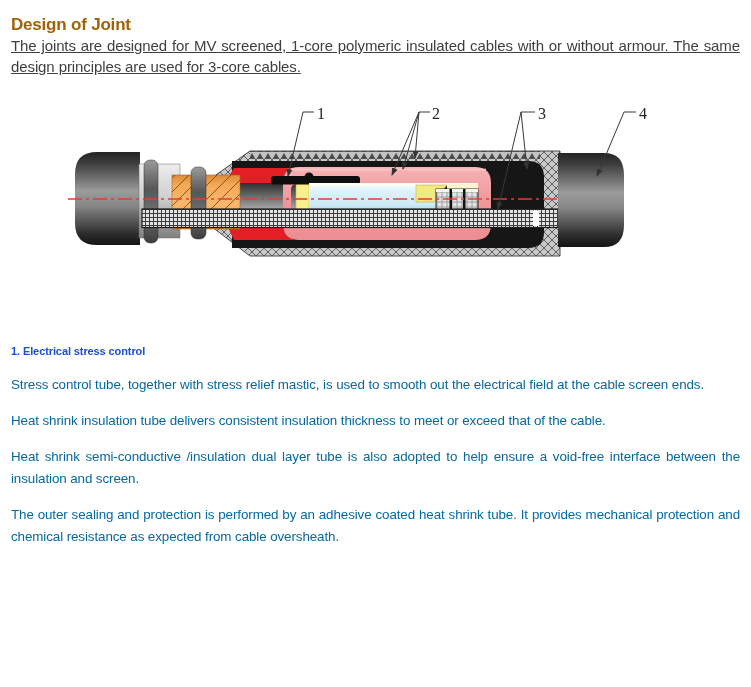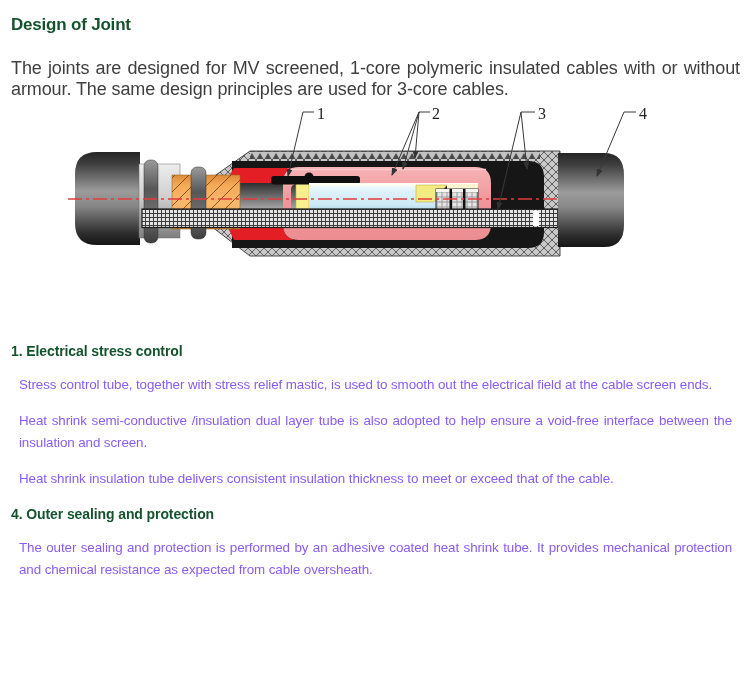"Design of Joint" .page-title { color: #14532d -> #a16207 }
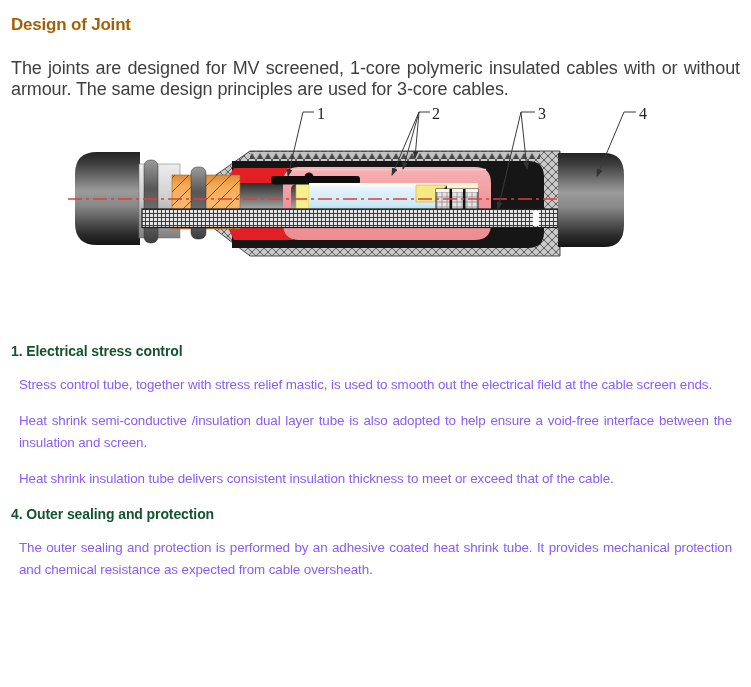"The joints are designed for" .intro { font-size: 18px -> 15px; text-decoration: none -> underline; top: 40px -> 20px }
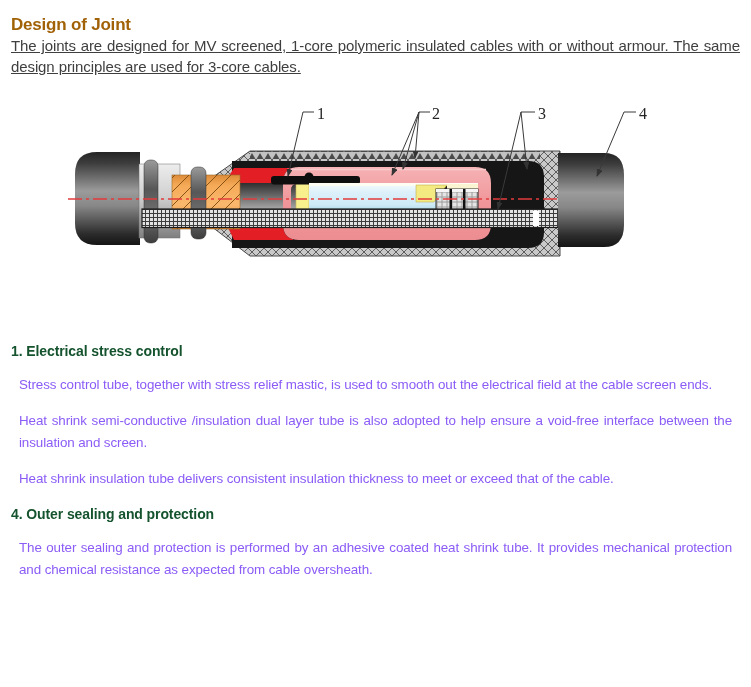"1. Electrical stress control" .sec-h { color: #14532d -> #1d4ed8; font-size: 14px -> 11px }
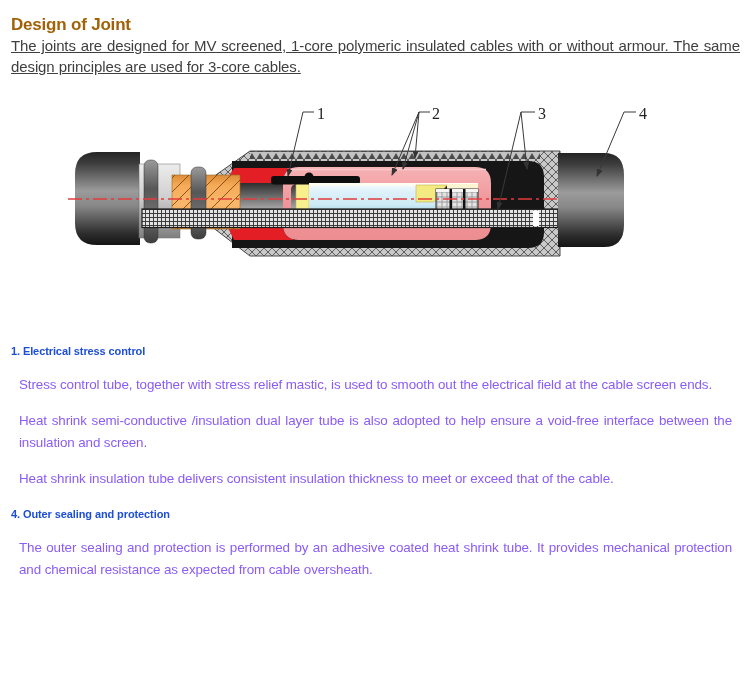"Stress control tube, together with" .sec-p { color: #8b5cf6 -> #0369a1; margin: 0 8px 14px -> 0 0 14px }
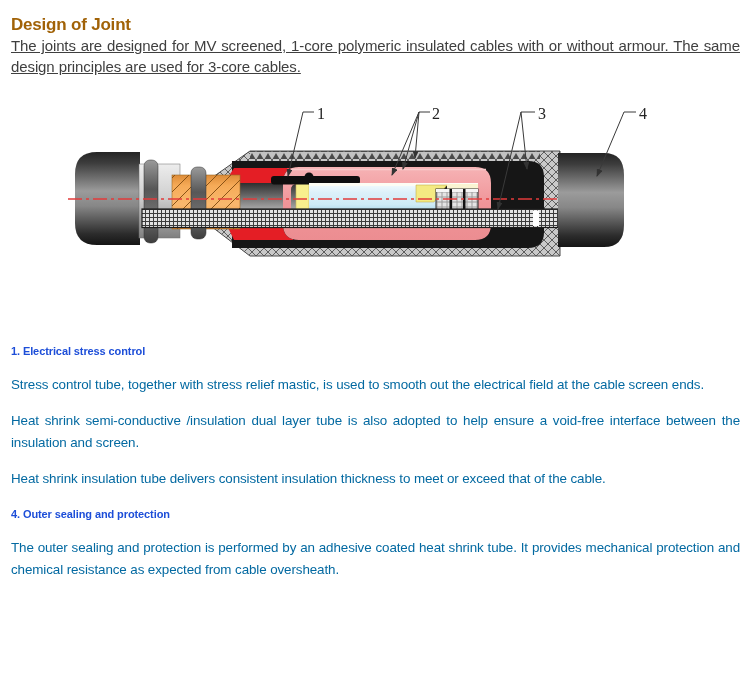"Heat shrink semi-conductive /insulation" p.sec-p { order: before "Heat shrink insulation tube delivers" -> after "Heat shrink insulation tube delivers" }
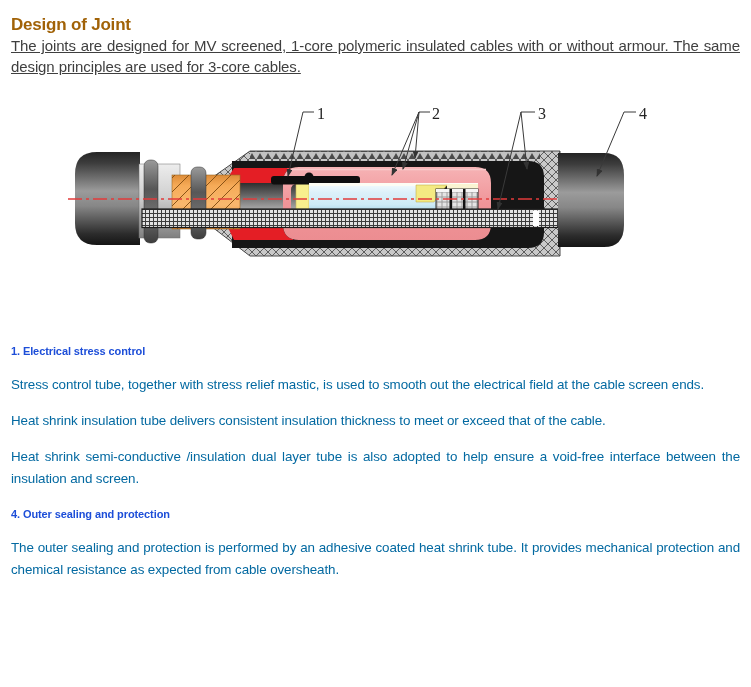"4. Outer sealing and protection" h2.sec-h { html: <h2>4. Outer sealing and protection</h2> -> none }
